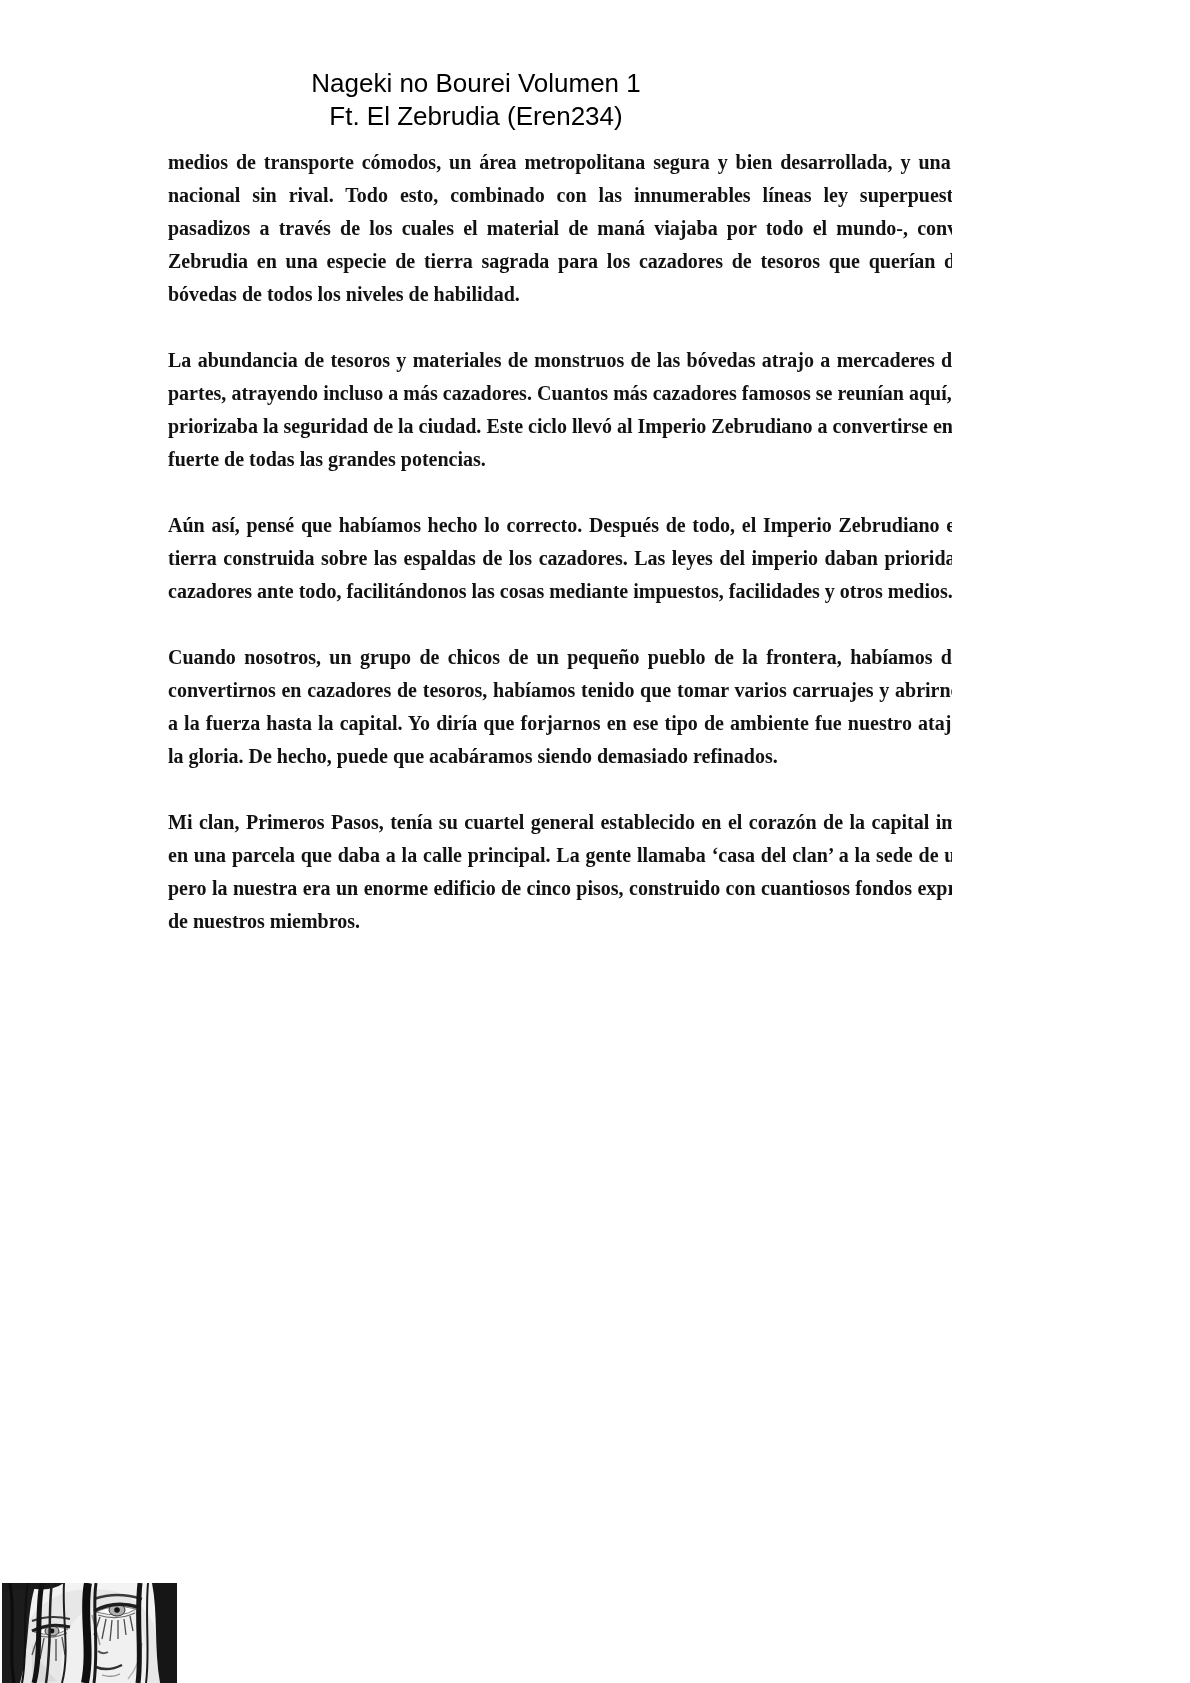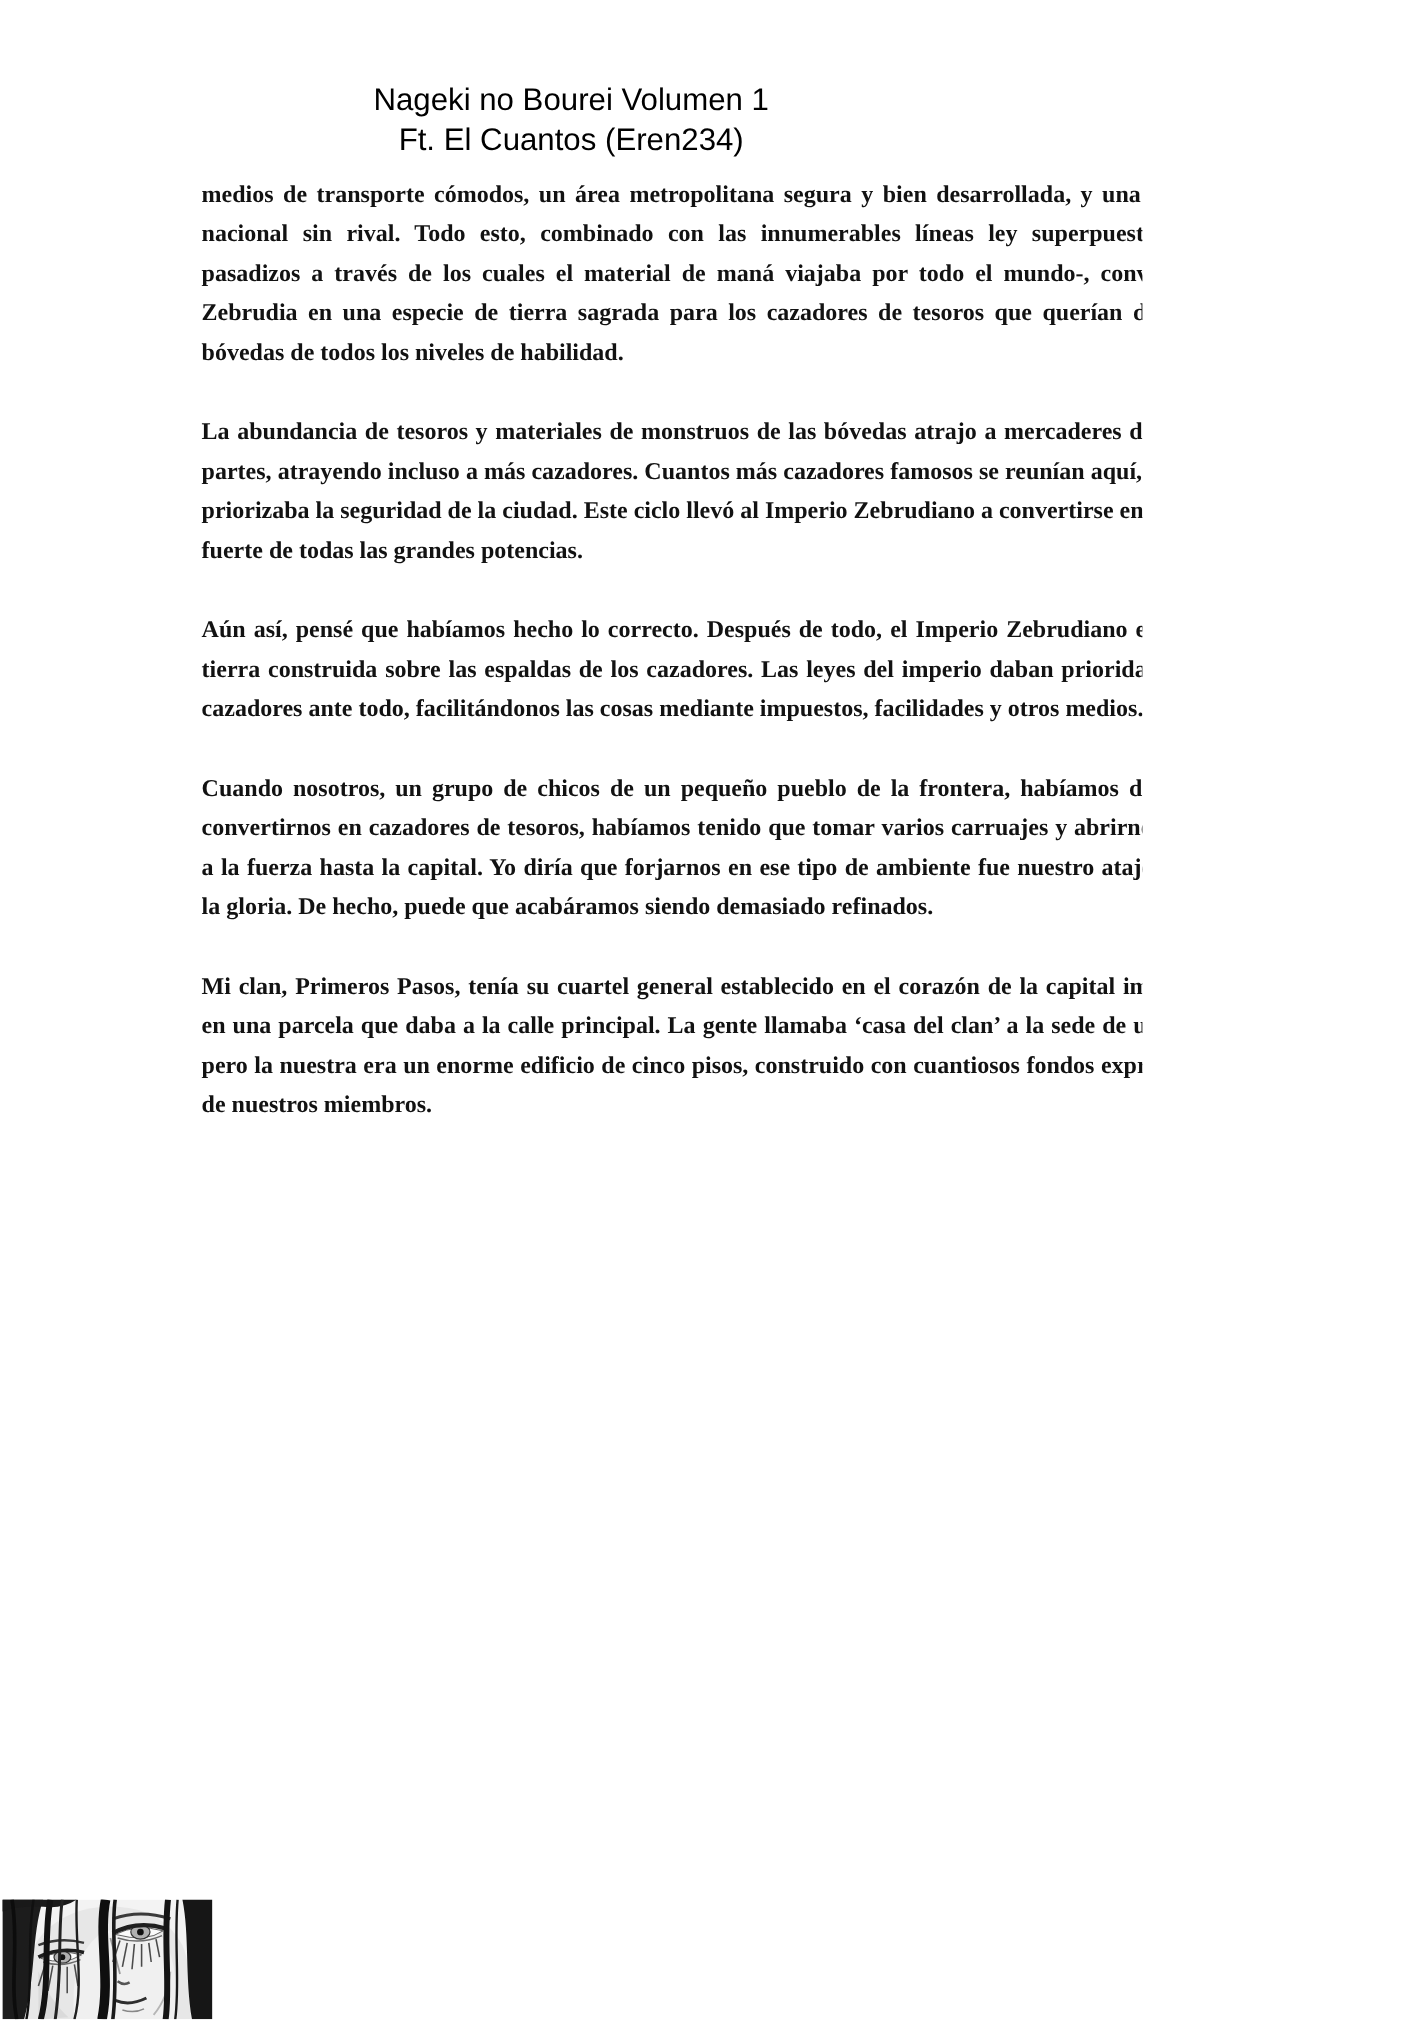"Ft. El Cuantos (Eren234)" div { text: Cuantos -> Zebrudia }
